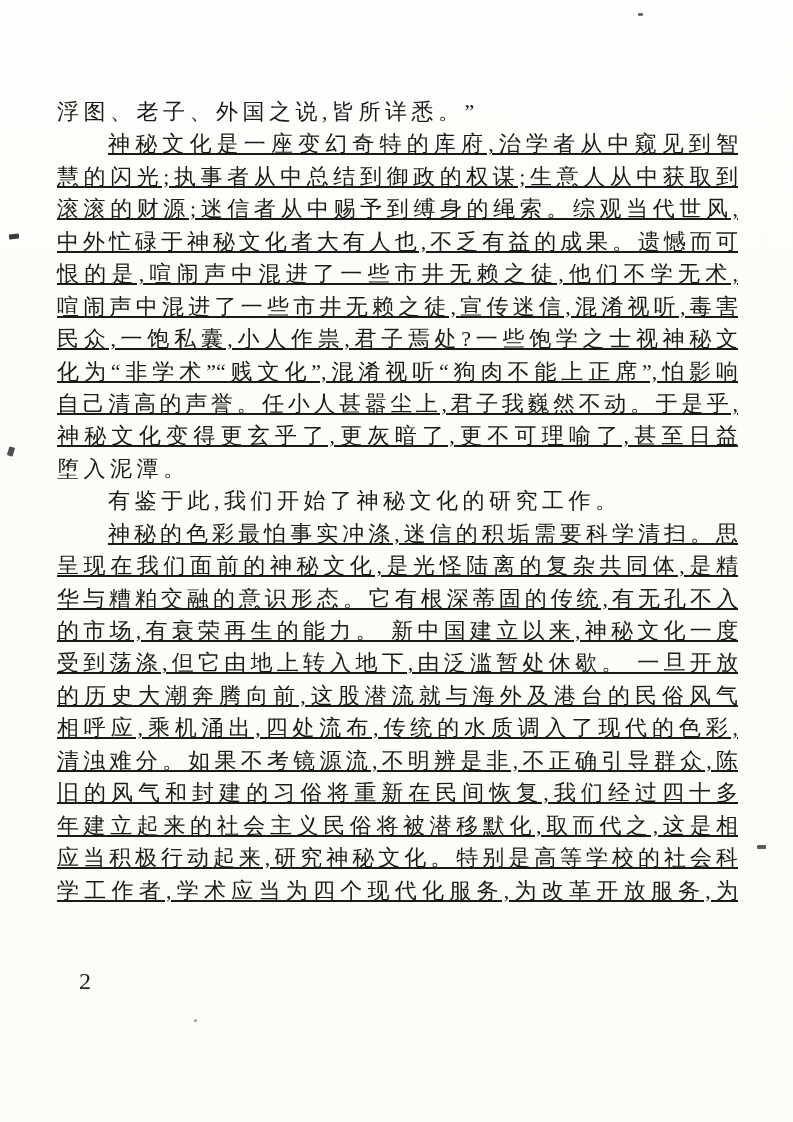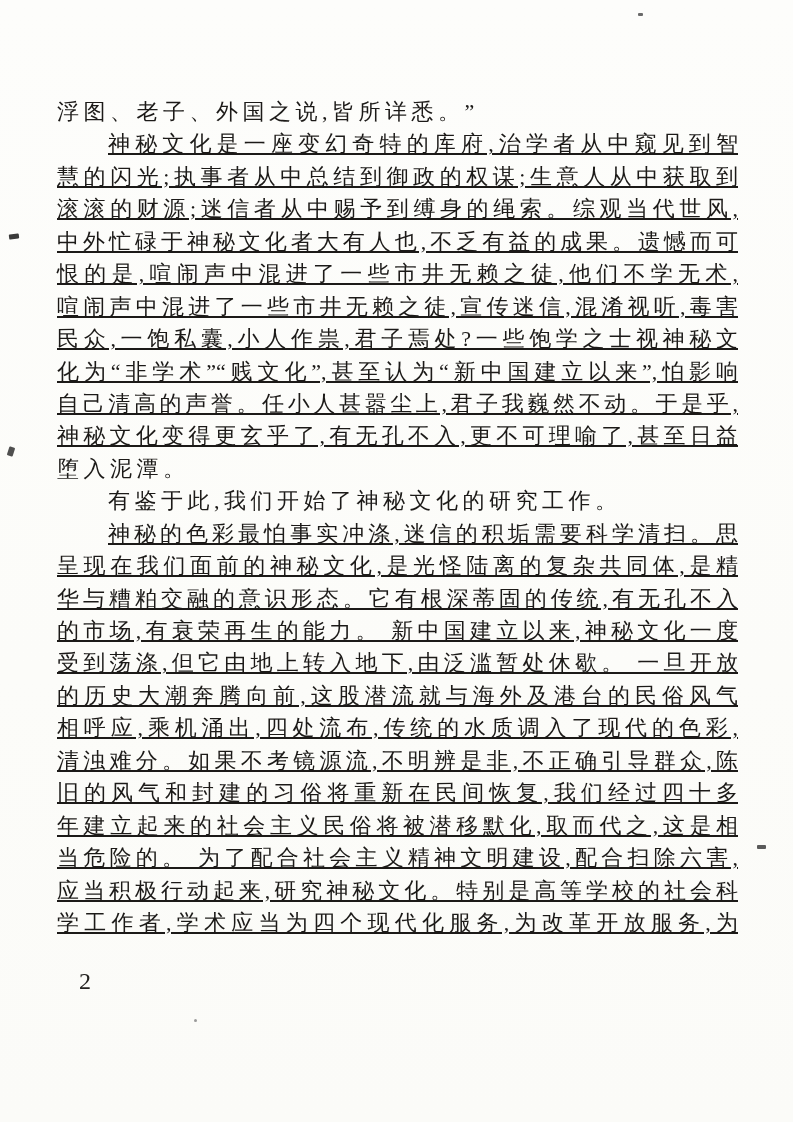"化为“非学术”“贱文化”,甚至认为“新中国建立以来”,怕影响" div.ln { text: ,甚至认为“新中国建立以来 -> ,混淆视听“狗肉不能上正席 }
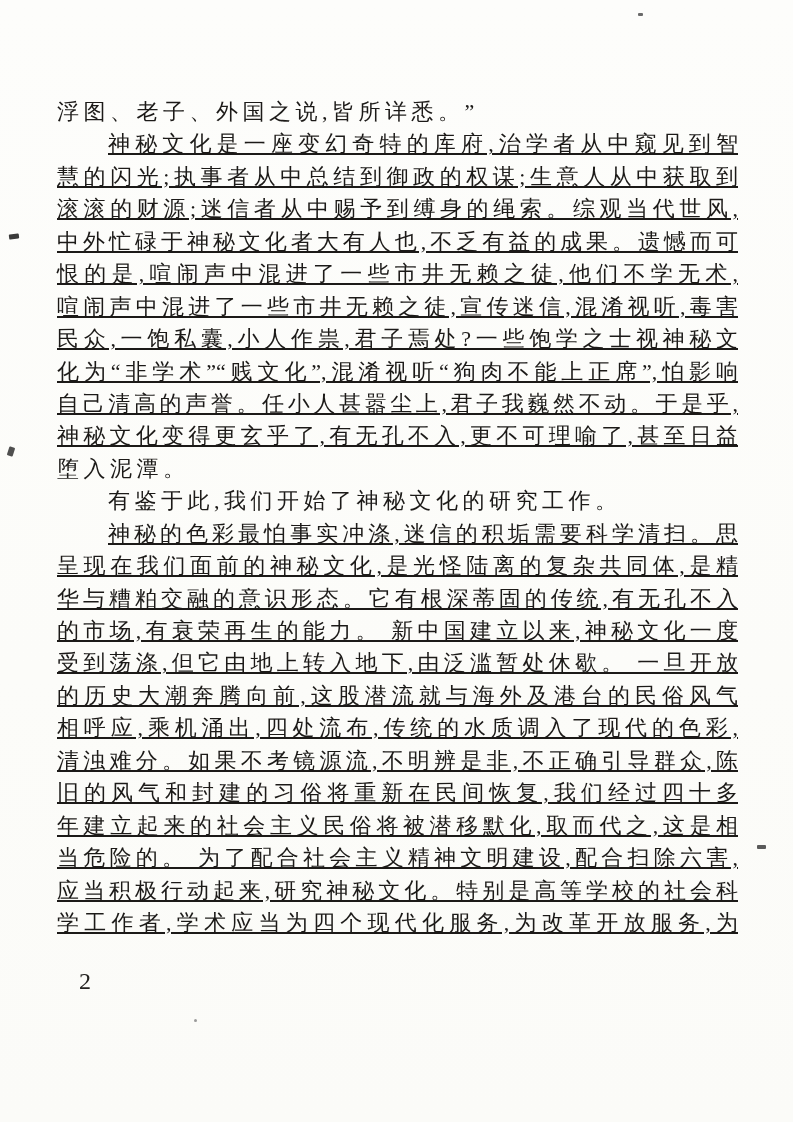"神秘文化变得更玄乎了,有无孔不入,更不可理喻了,甚至日益" div.ln { text: ,有无孔不入 -> ,更灰暗了 }
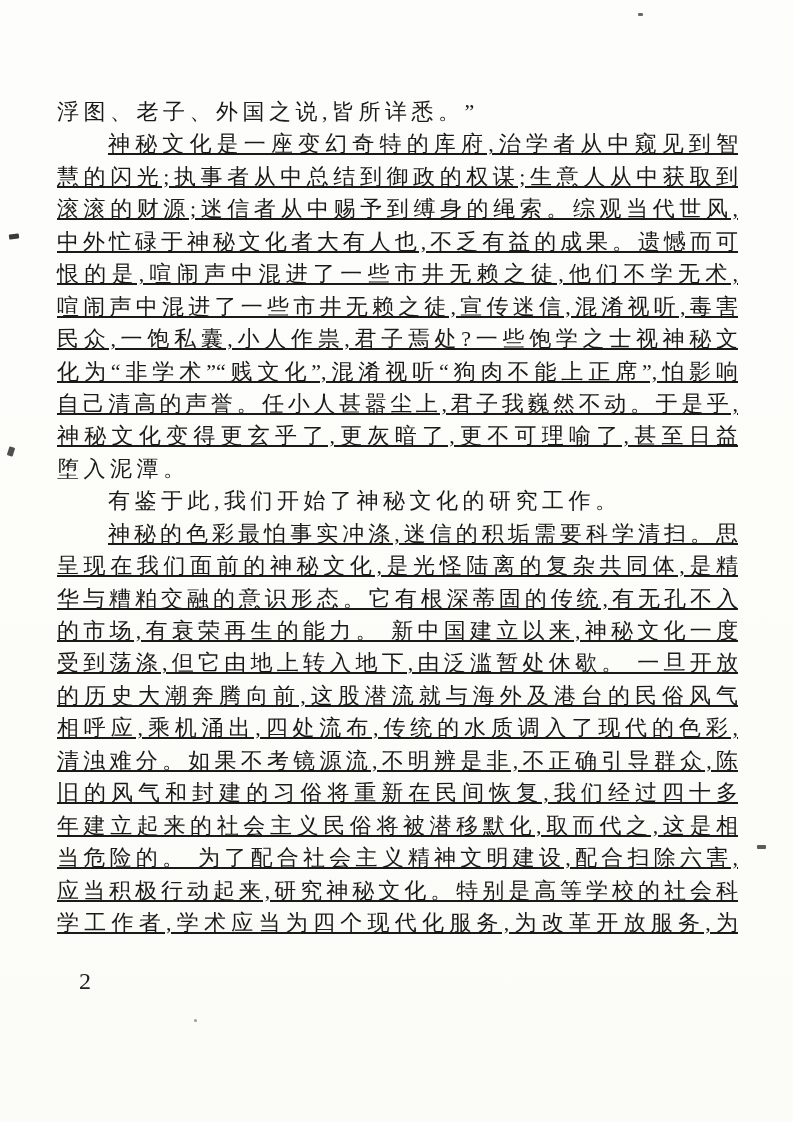"当危险的。 为了配合社会主义精神文明建设,配合扫除六害," div.ln { html: <div>当危险的。 为了配合社会主义精神文明建设,配合扫除六害,</div> -> none }
